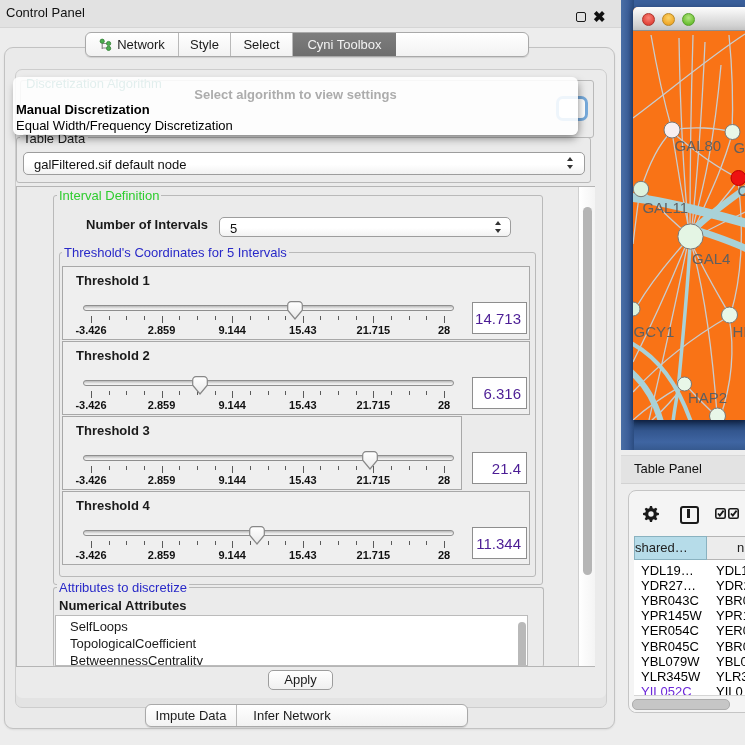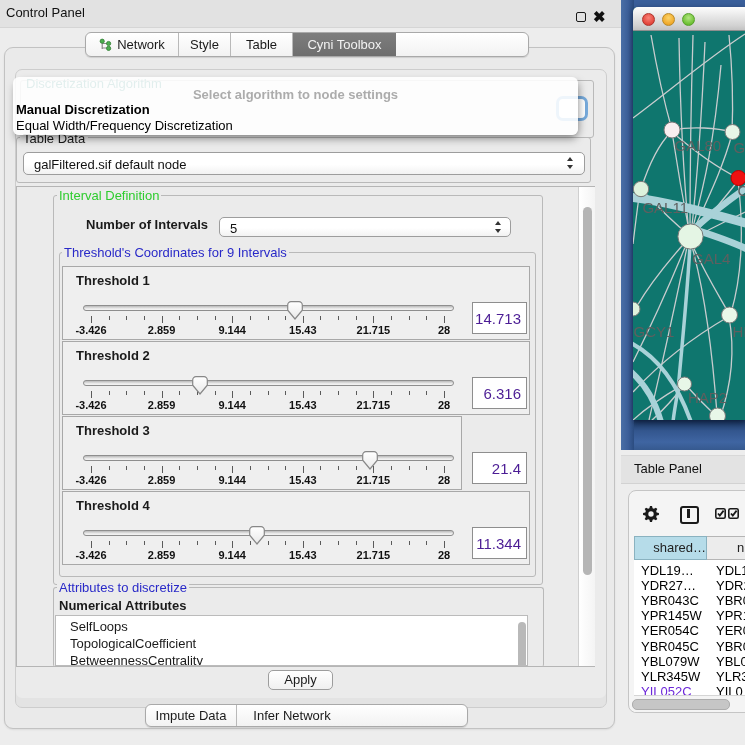"Table" div.s { text: Table -> Select }
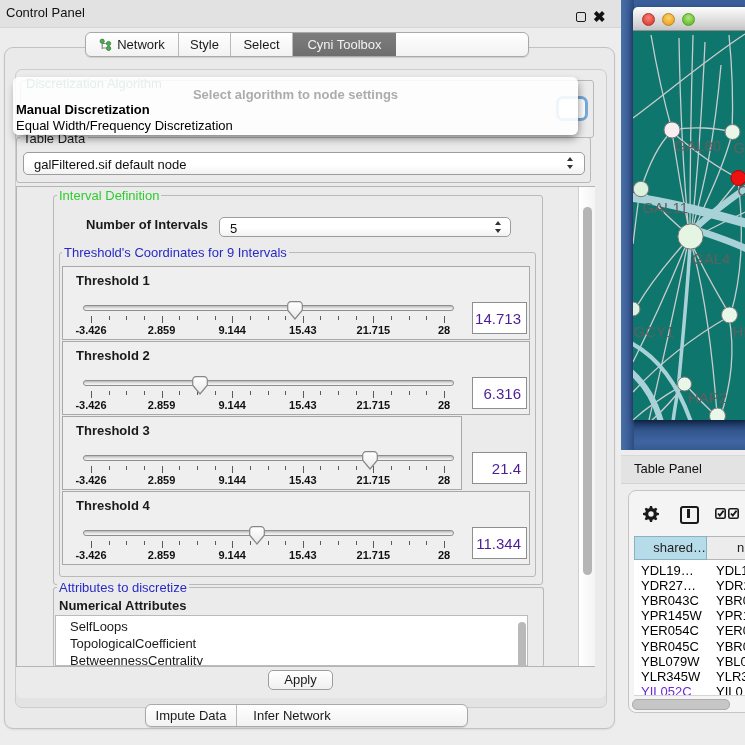"Select algorithm to node settings" div.a { text: node -> view }
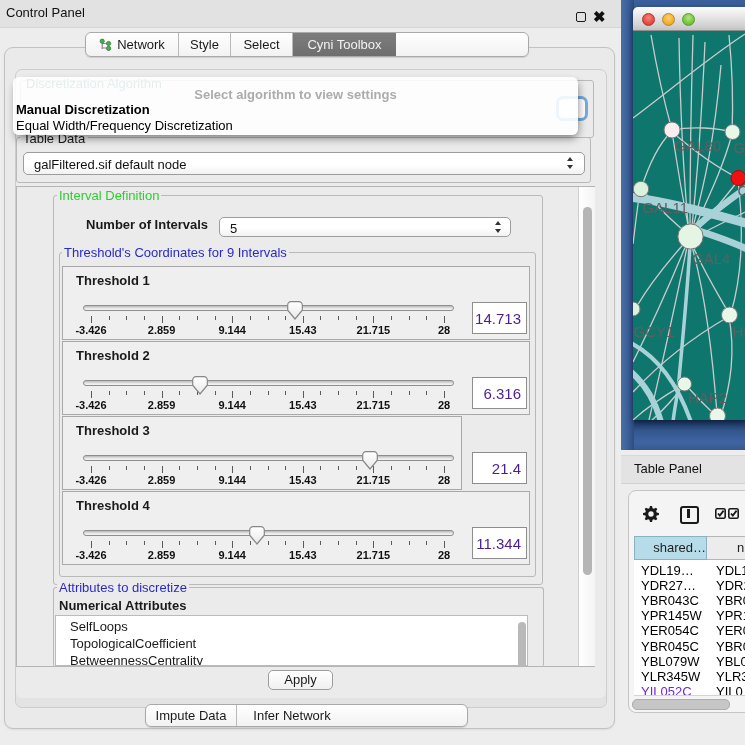"GAL80" div.a { background: #0f766e -> #f97316 }
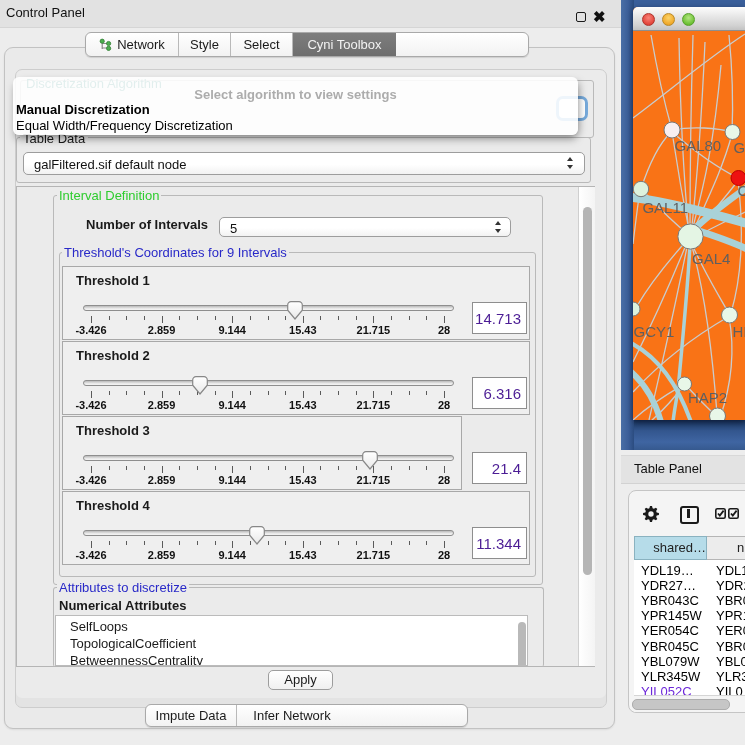"Threshold's Coordinates for 9 Intervals" div.gtitle { text: 9 -> 5 }
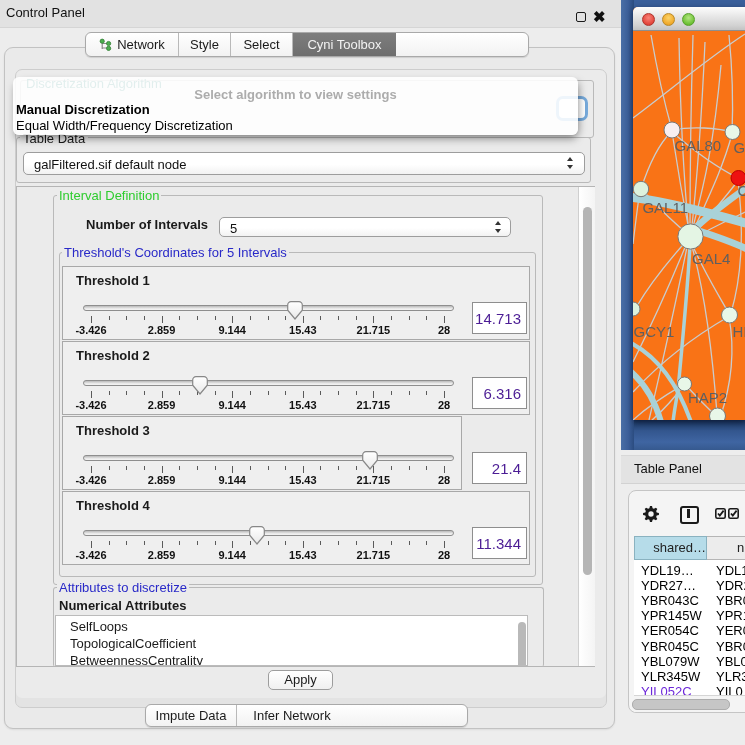"shared…" div.a { text-align: right -> left }
